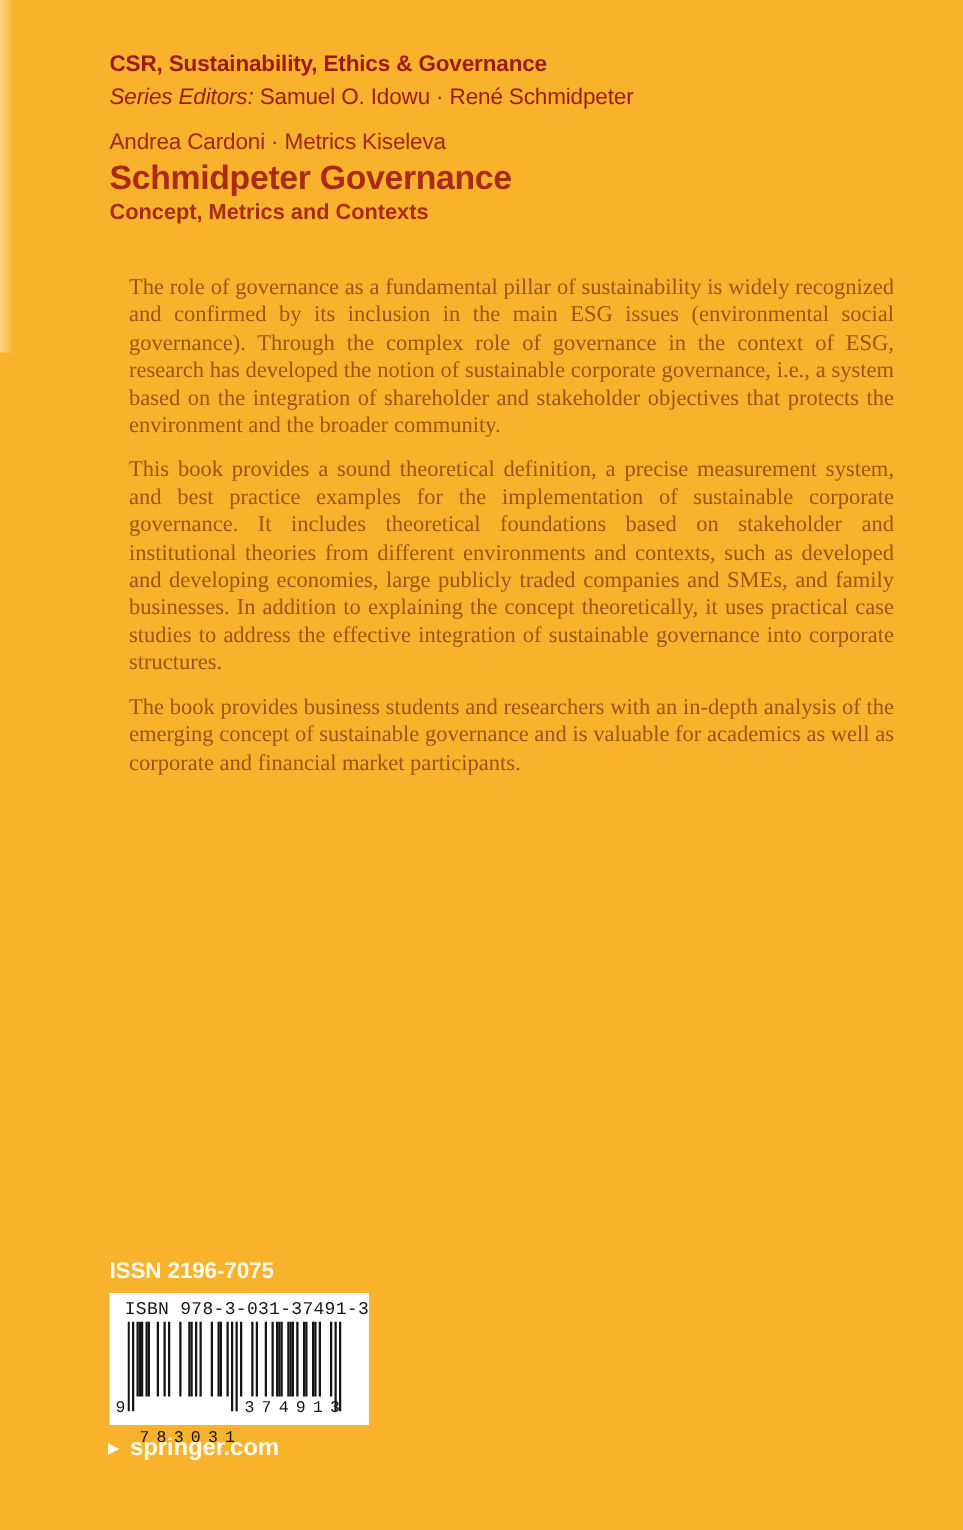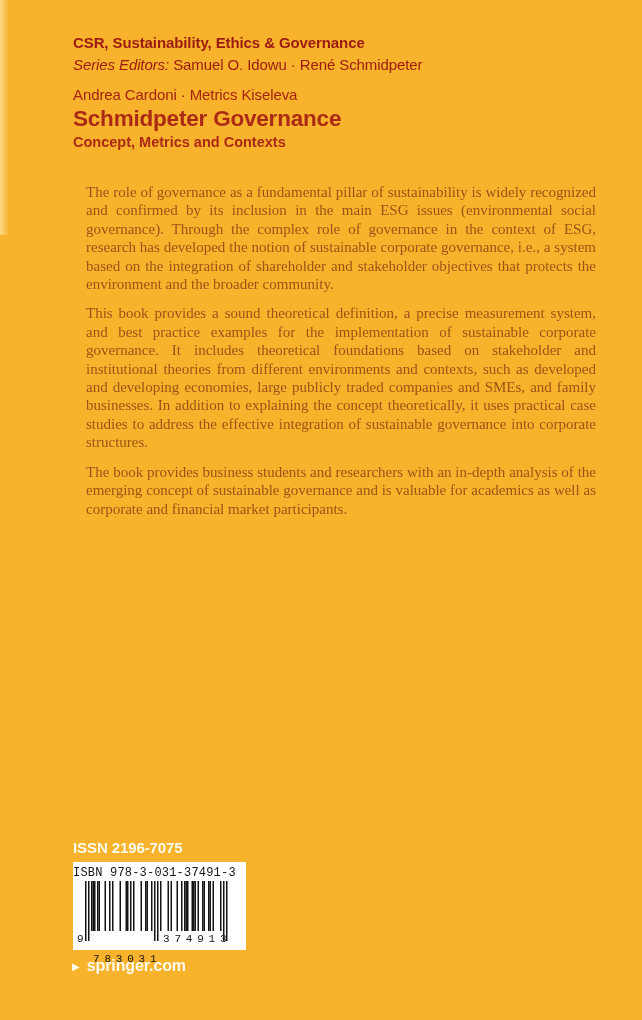"ISBN 978-3-031-37491-3" .isbn-label { text-align: left -> right }
